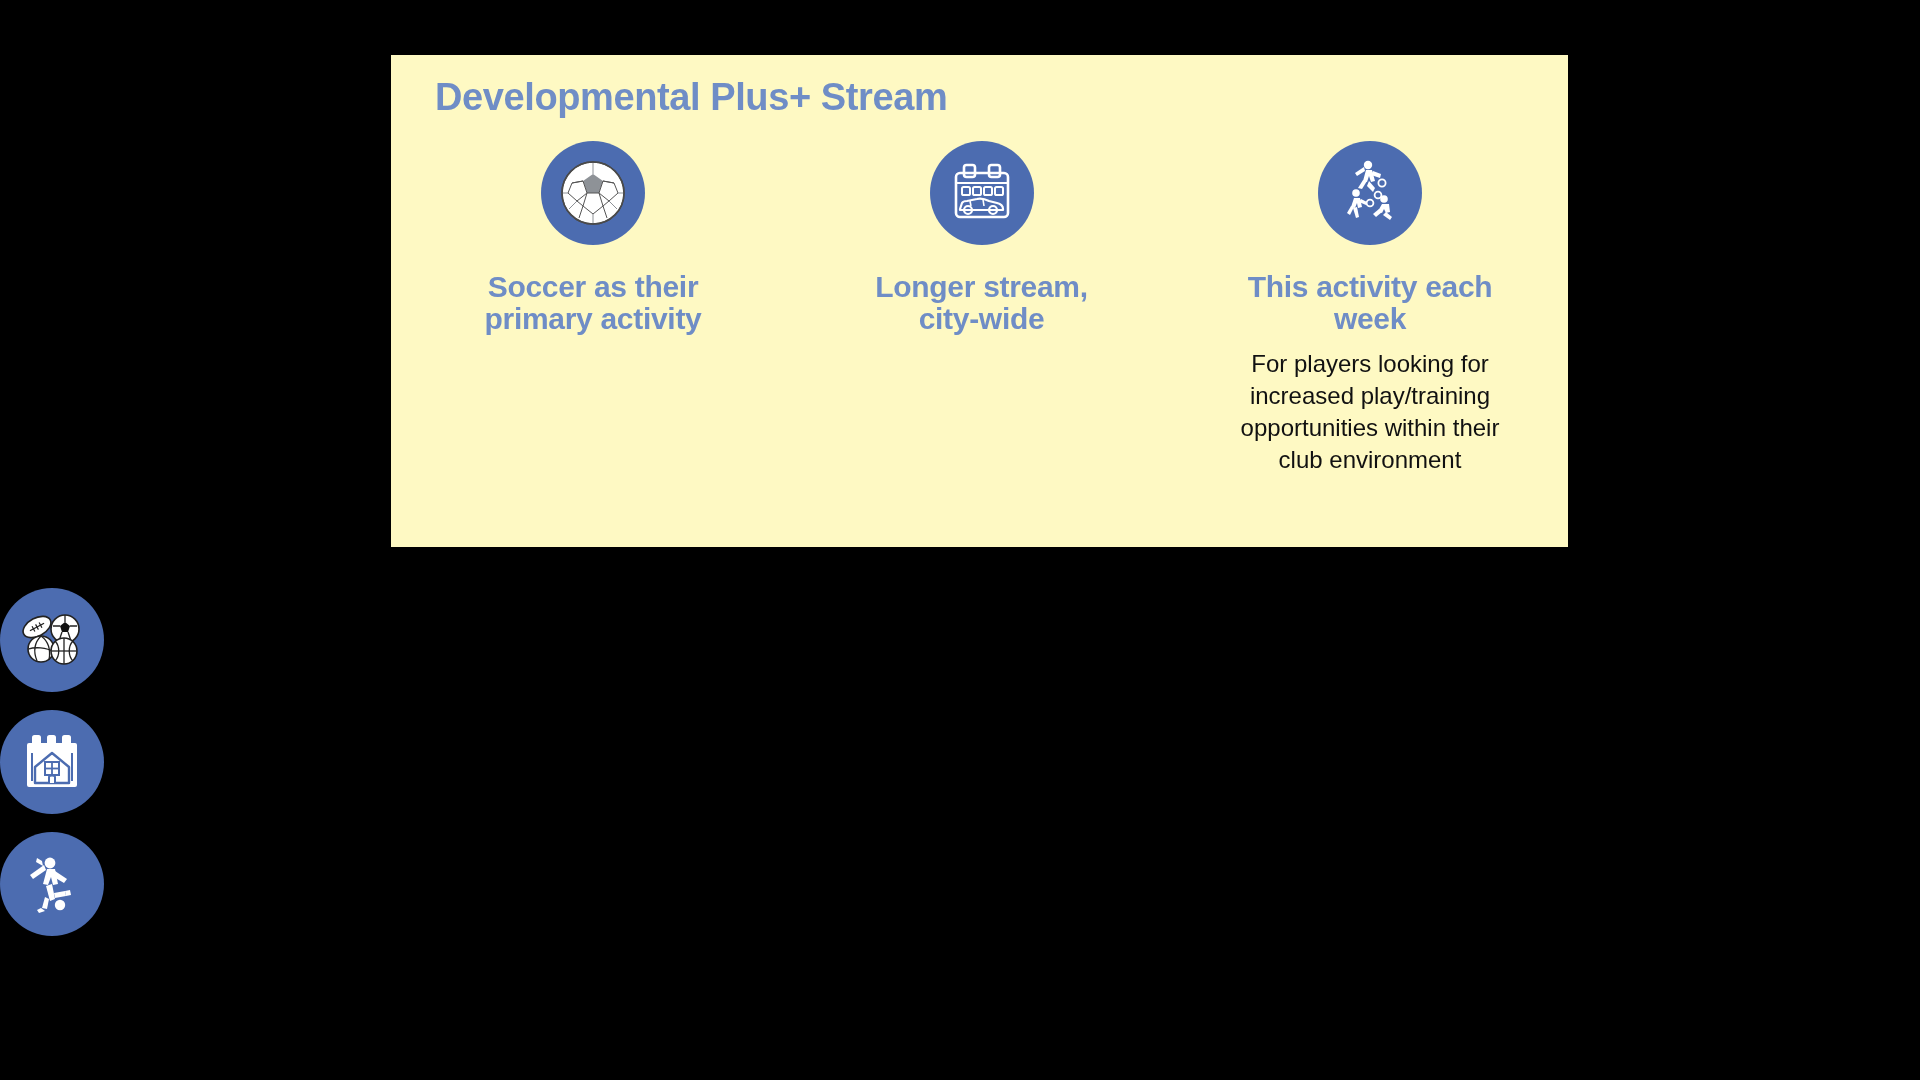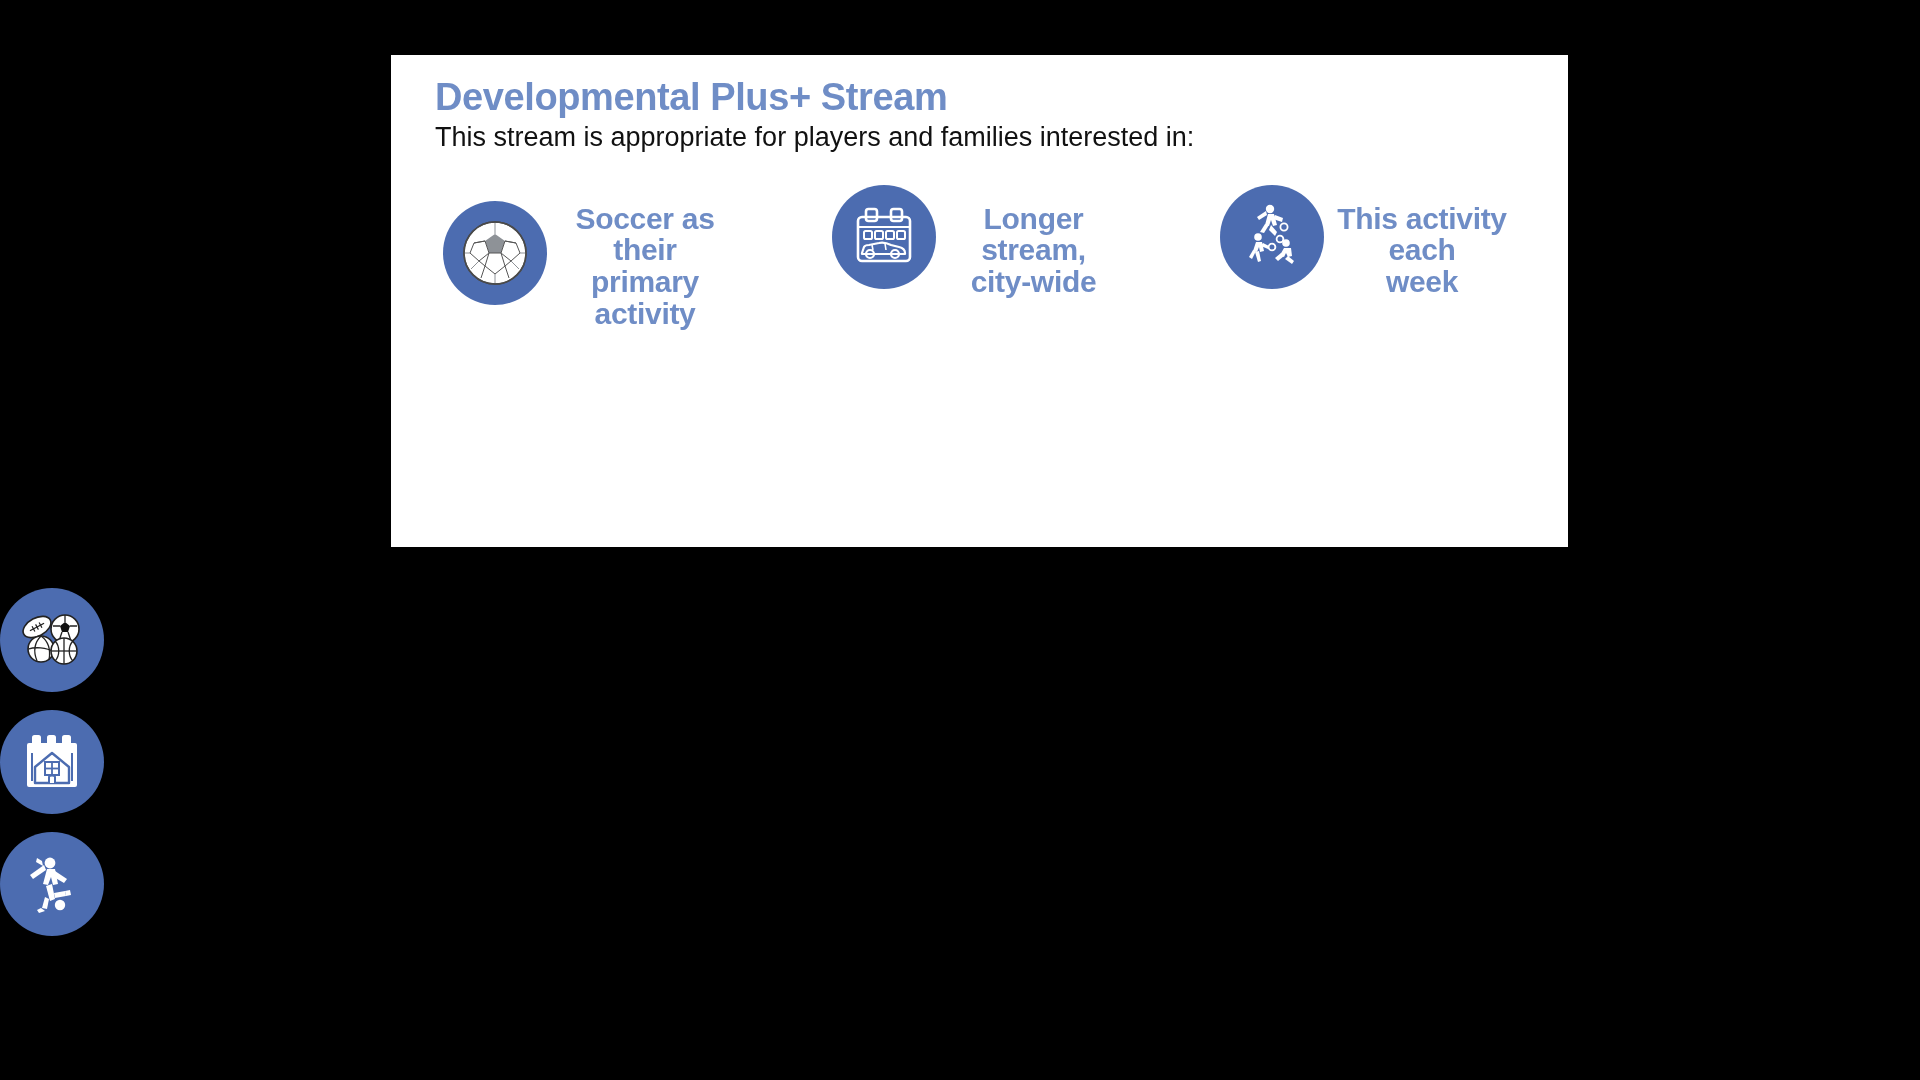"Developmental Plus+ Stream" .panel { background: #ffffff -> #fef9c3 }
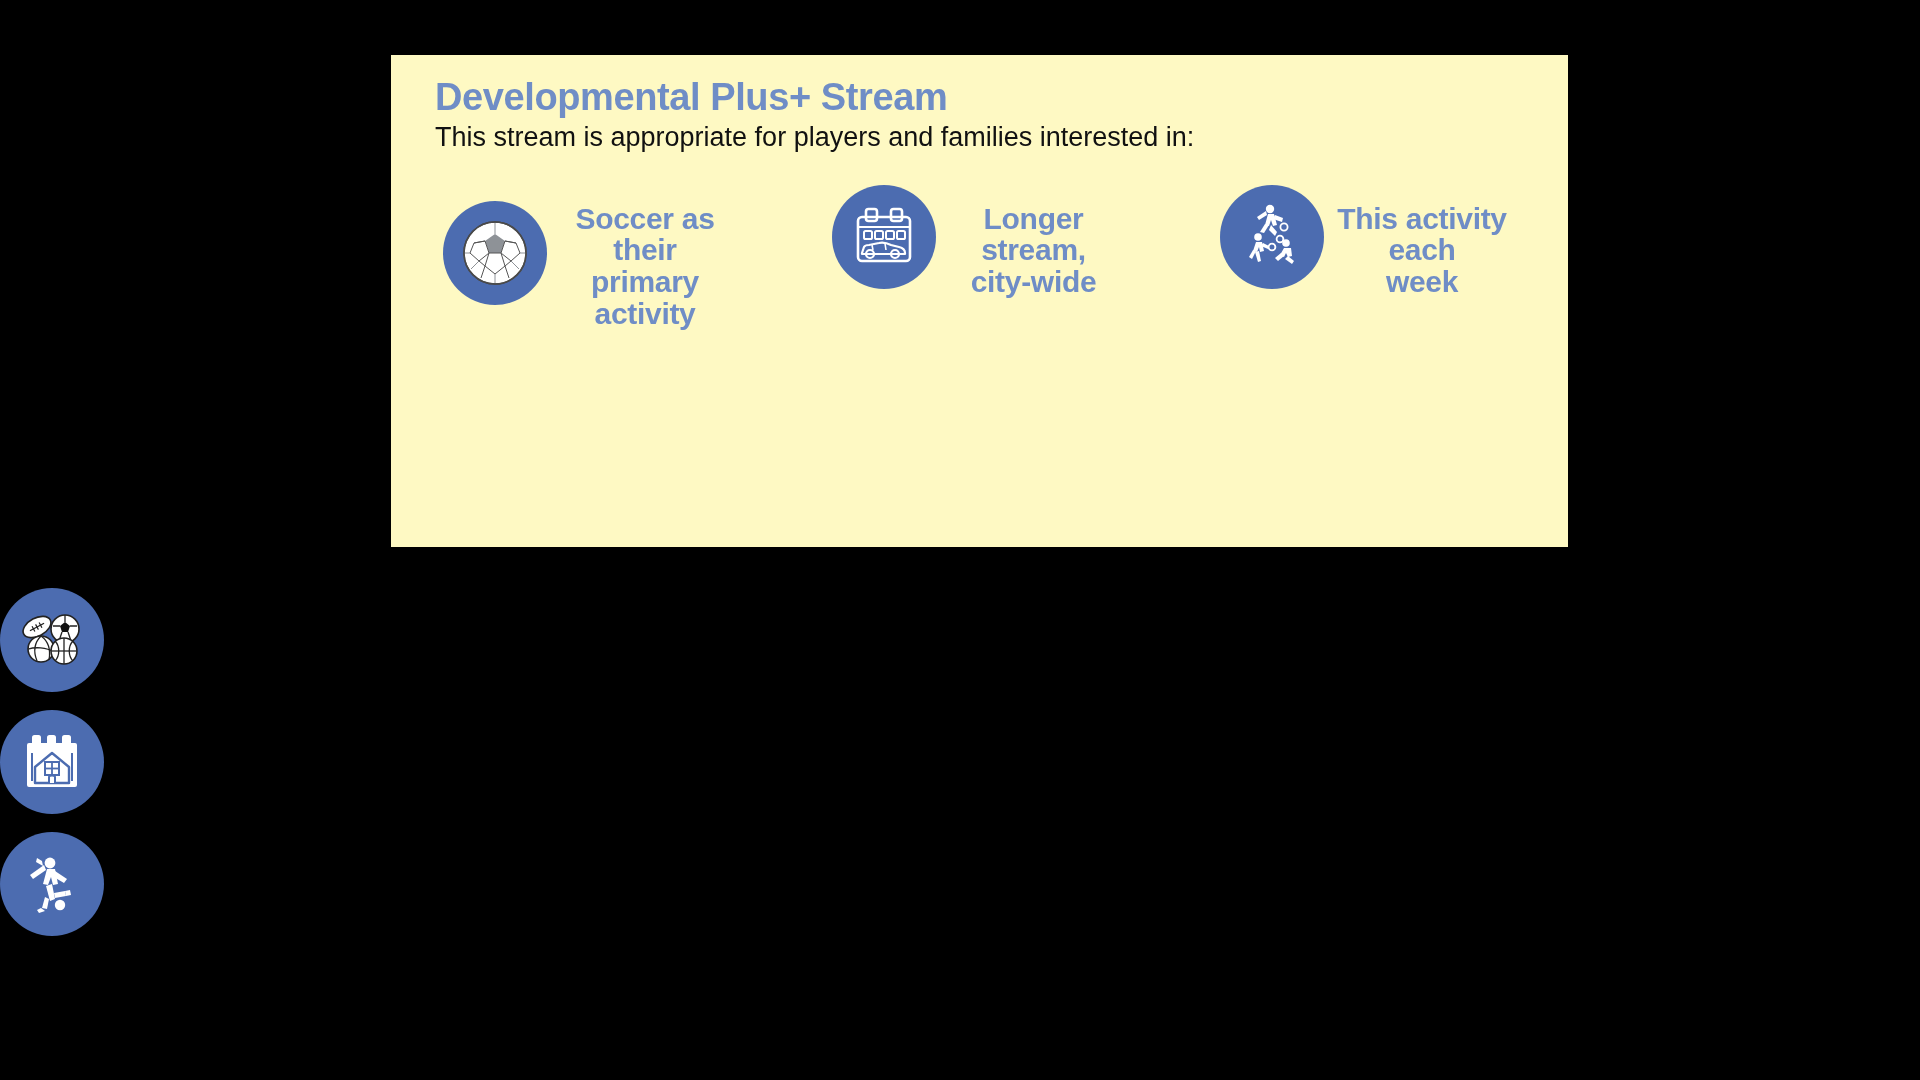"This stream is appropriate for" div.panel-subtitle { html: <div>This stream is appropriate for players and families interested in:</div> -> none }
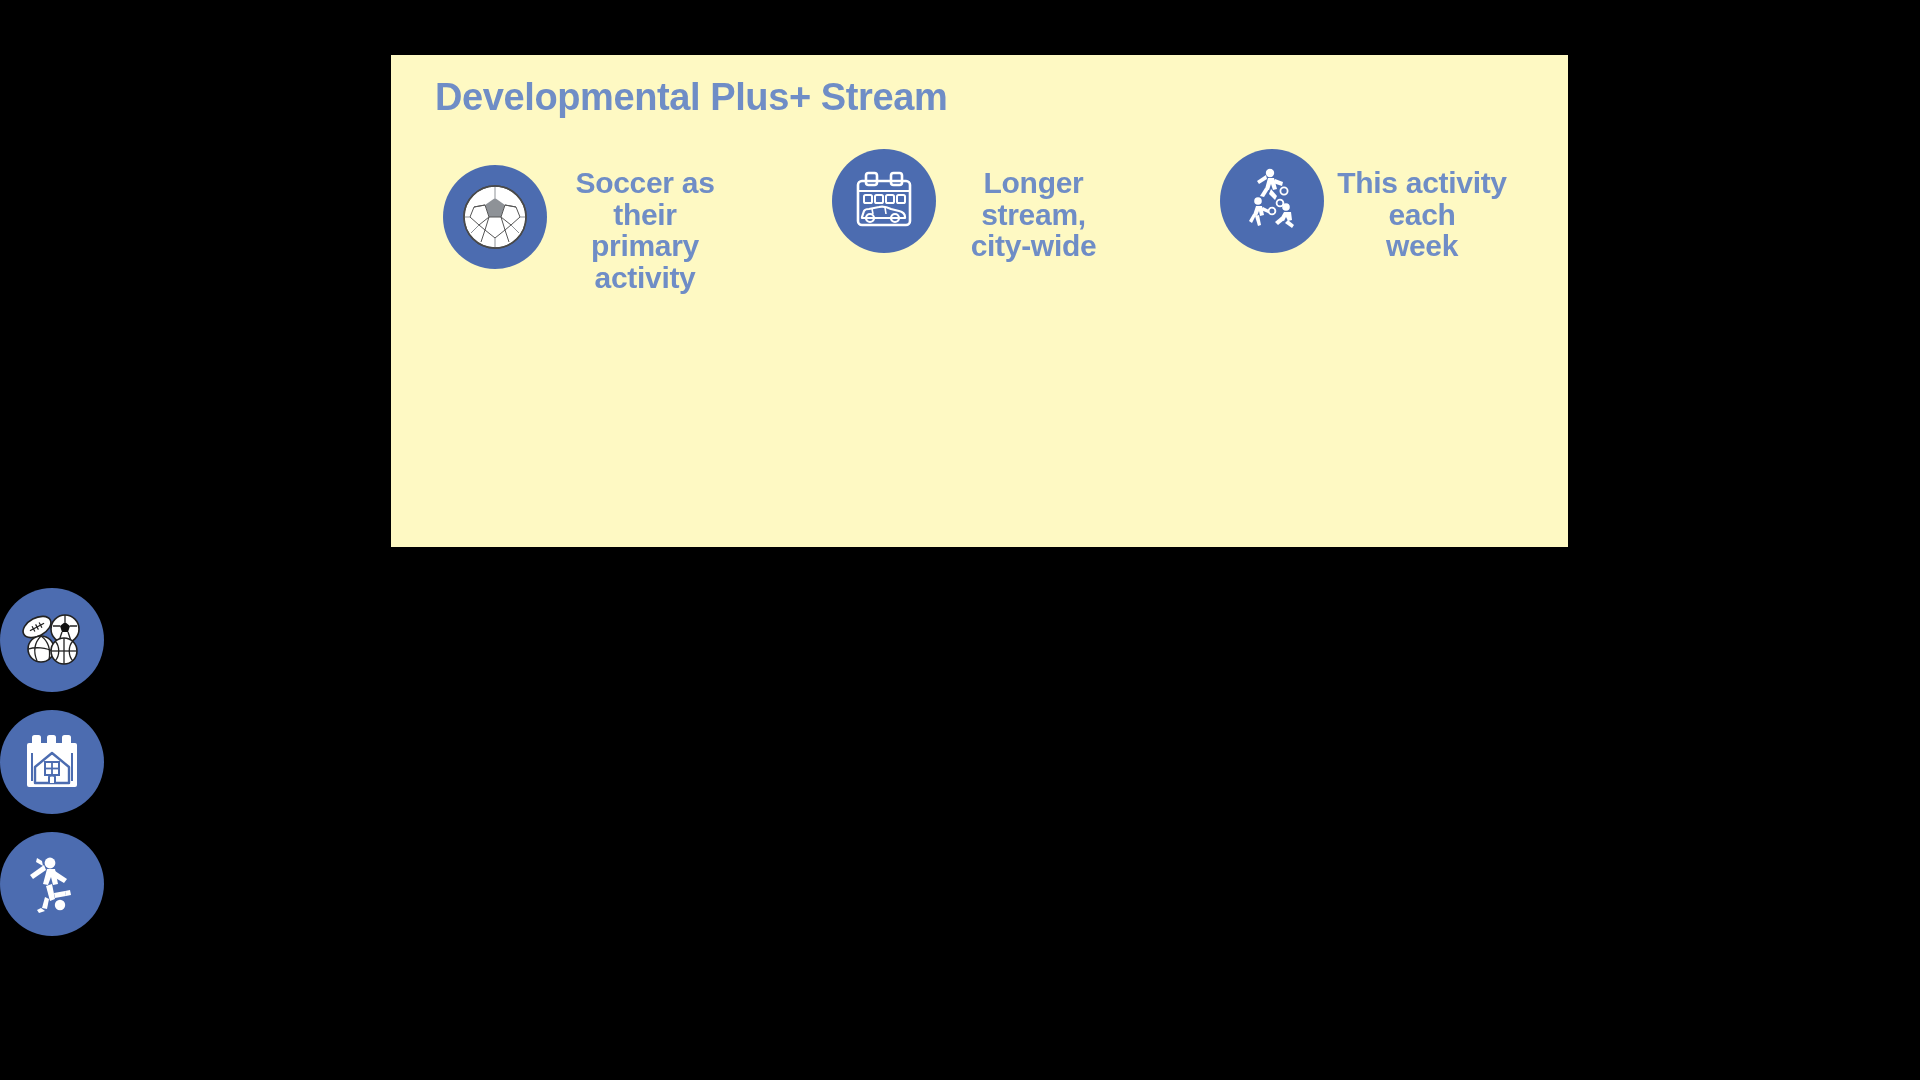"Soccer as their" .col { flex-direction: row -> column }
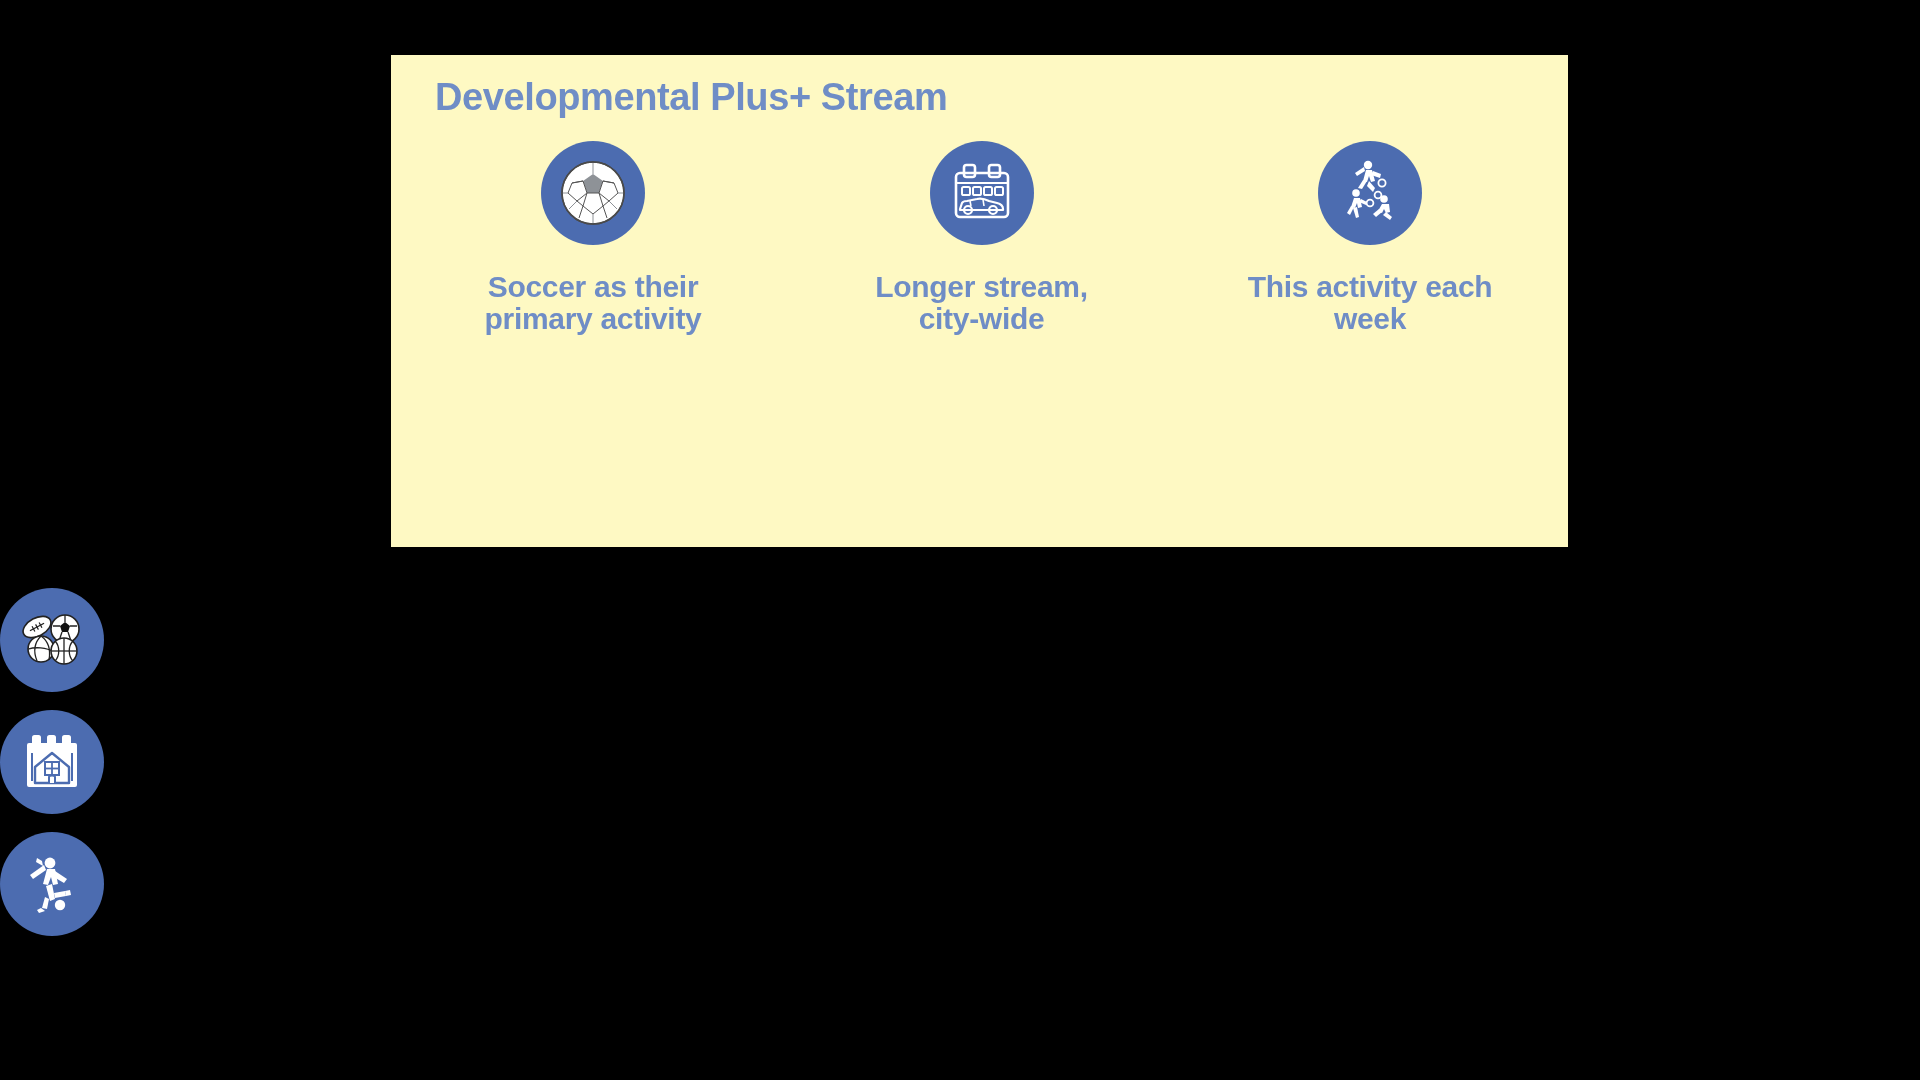"For players looking for" div.col-body { html: none -> <div>For players looking for increased play/training opportunities within their club environment</div> }
